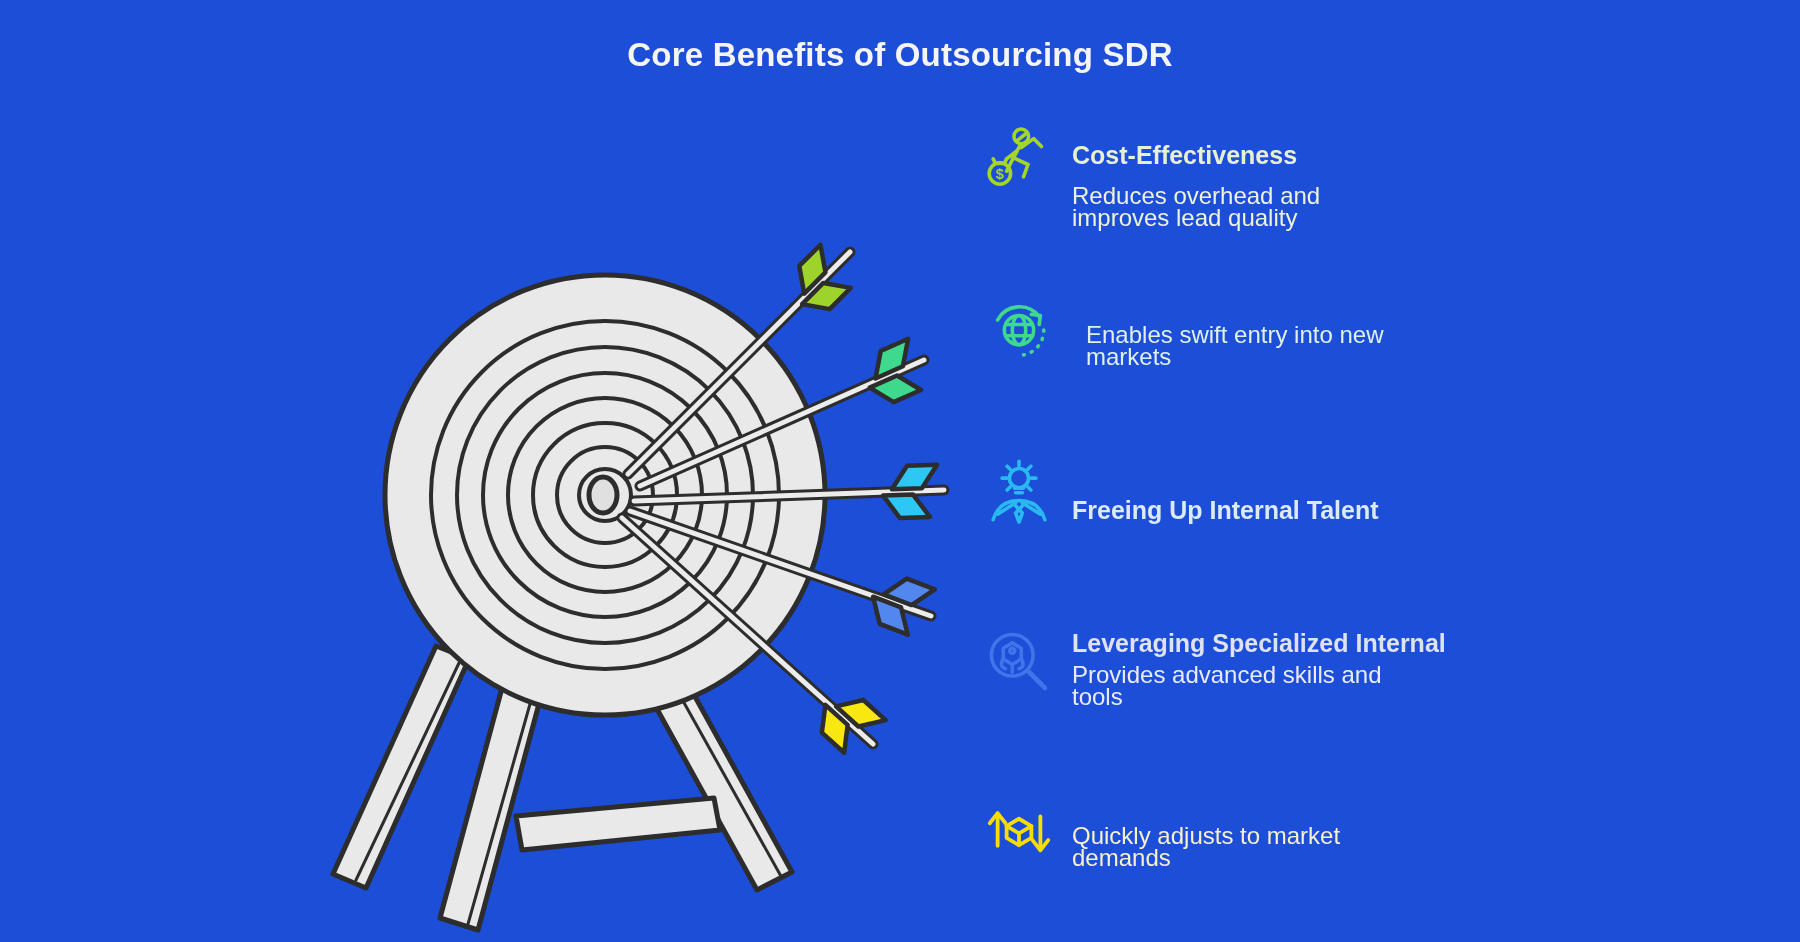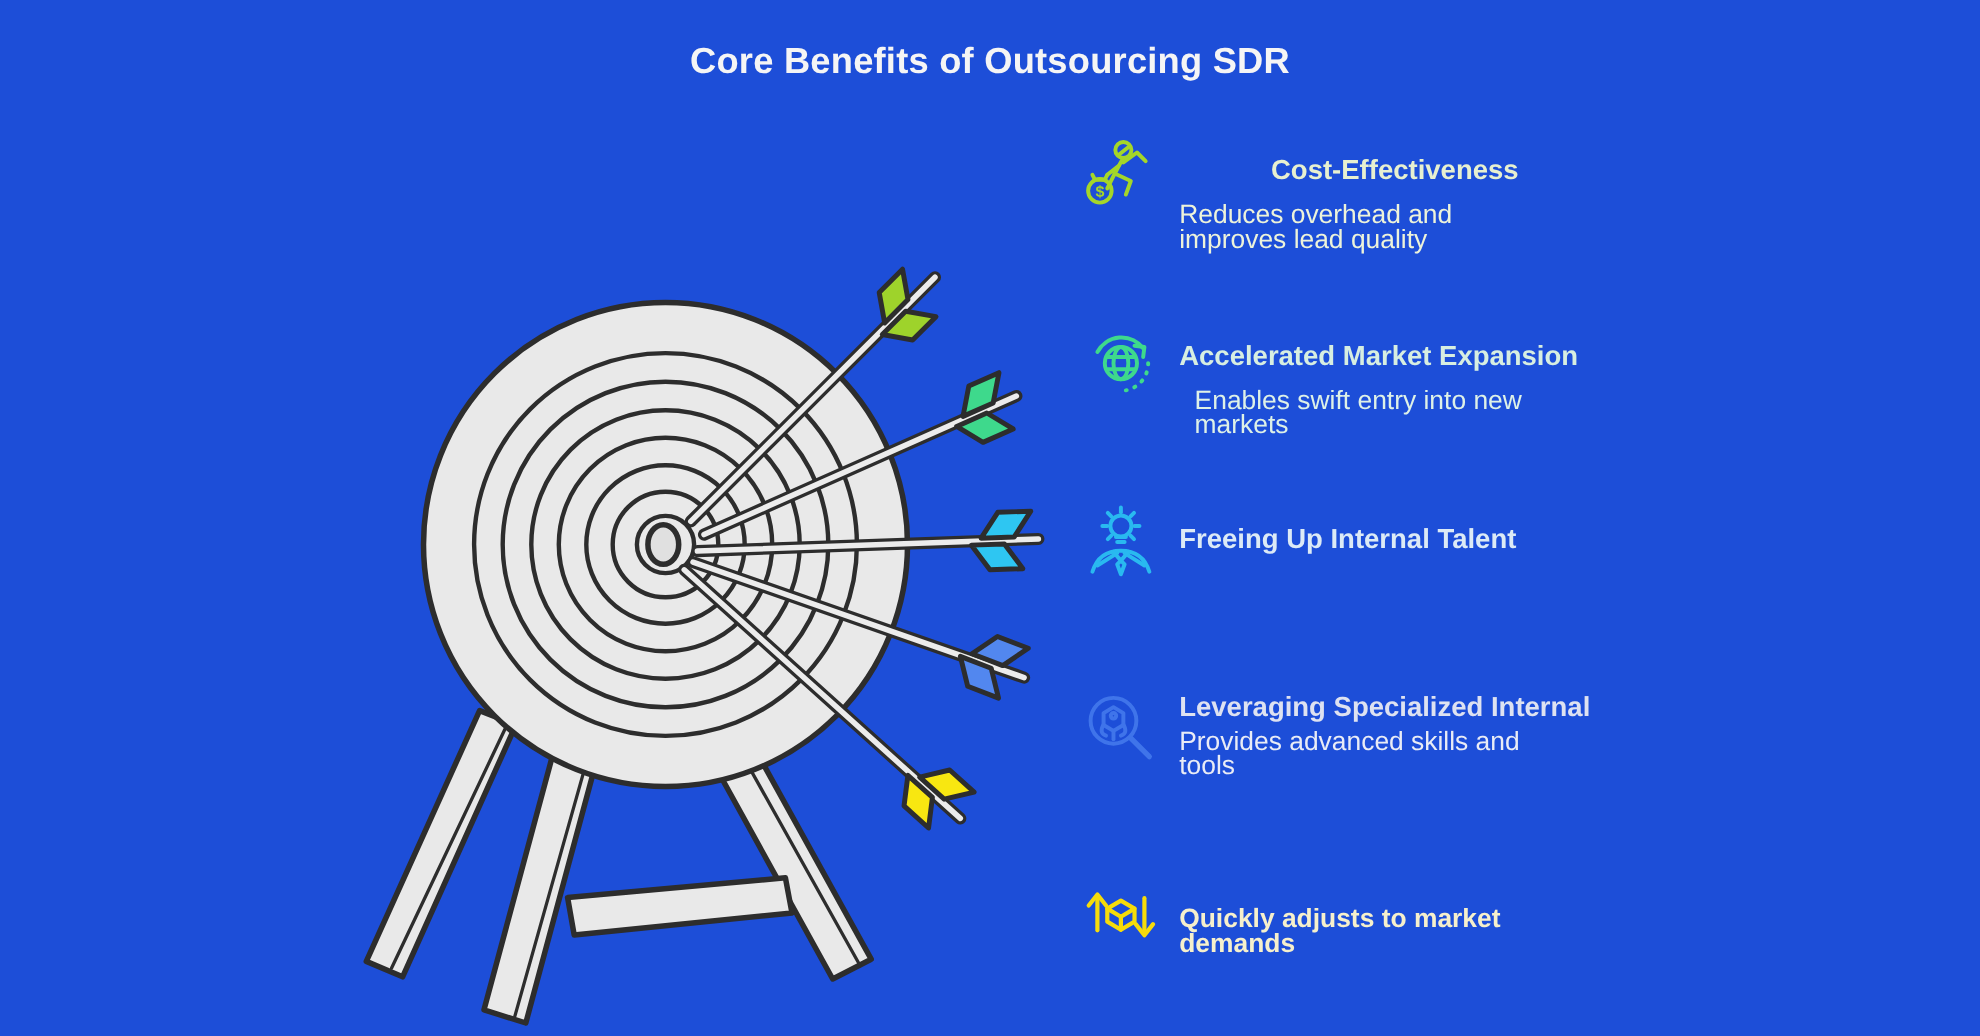"Cost-Effectiveness" span.title { text-align: center -> none }
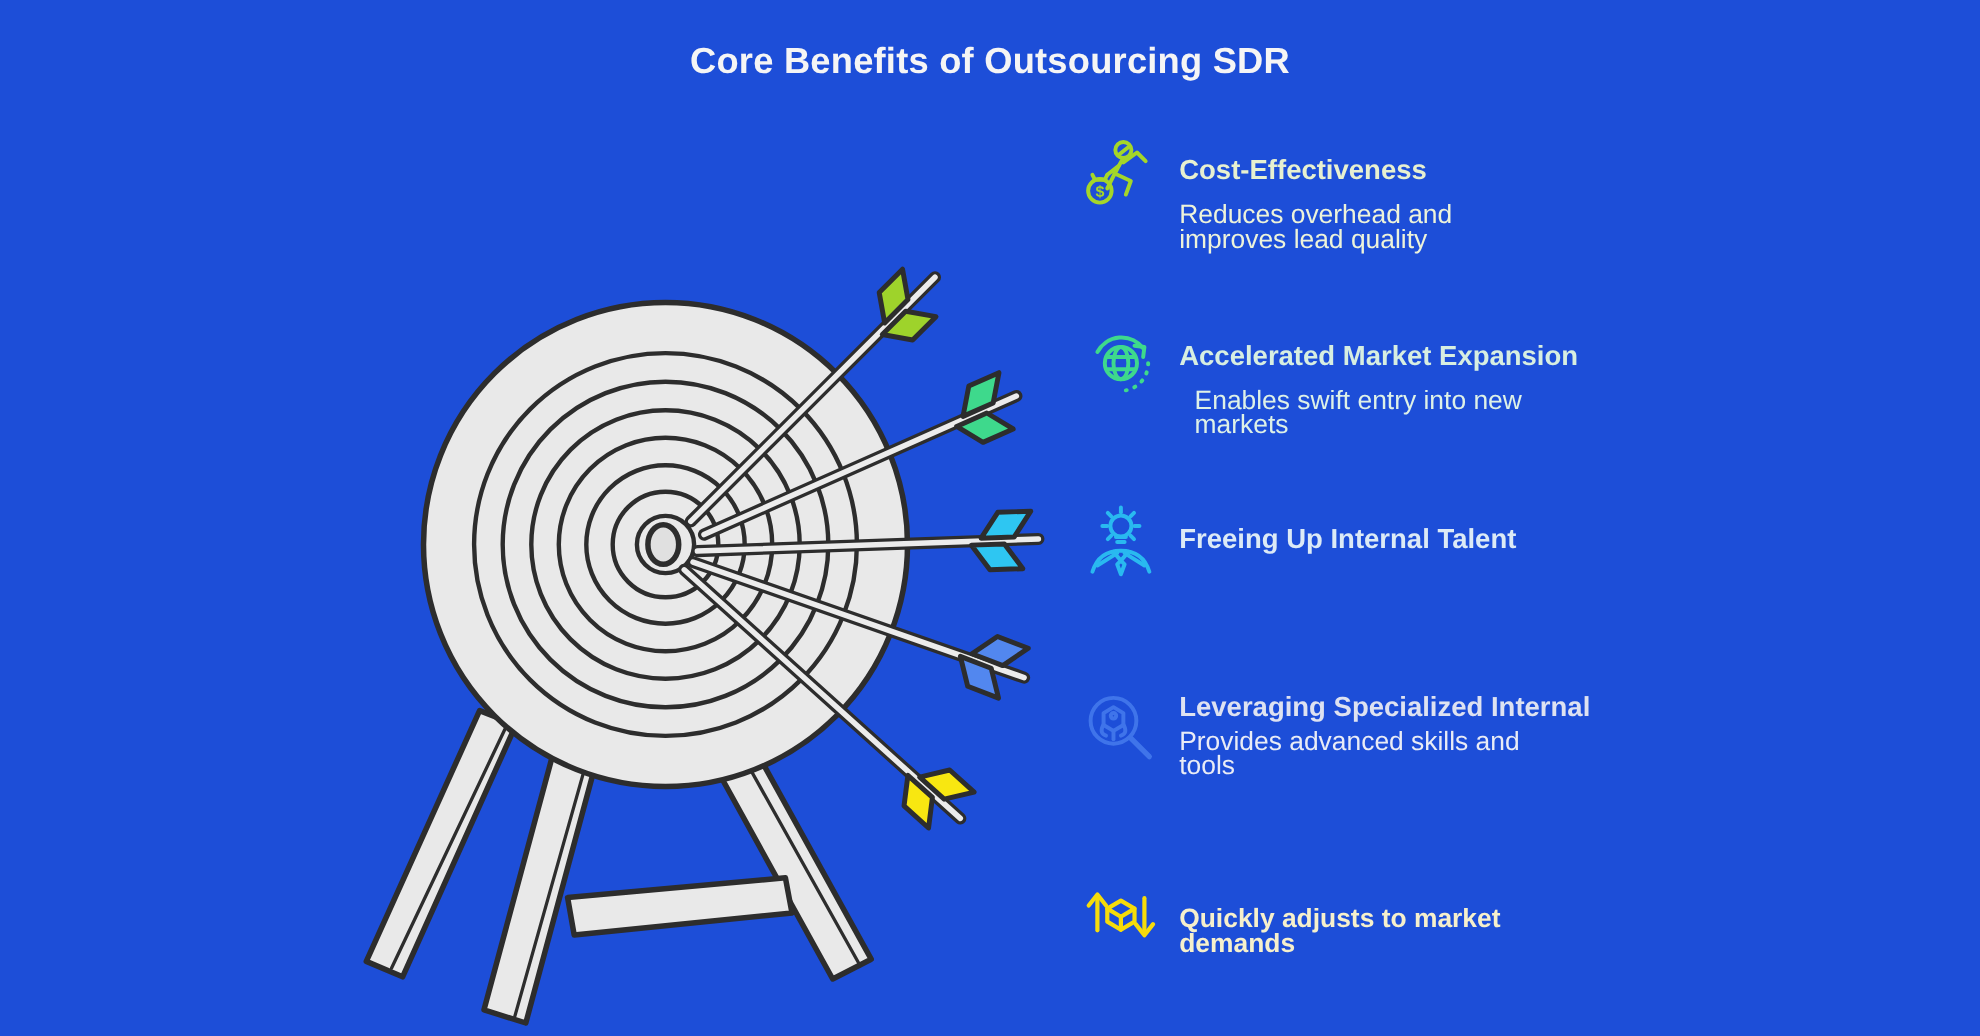"Accelerated Market Expansion" span.title { html: <span>Accelerated Market Expansion</span> -> none }
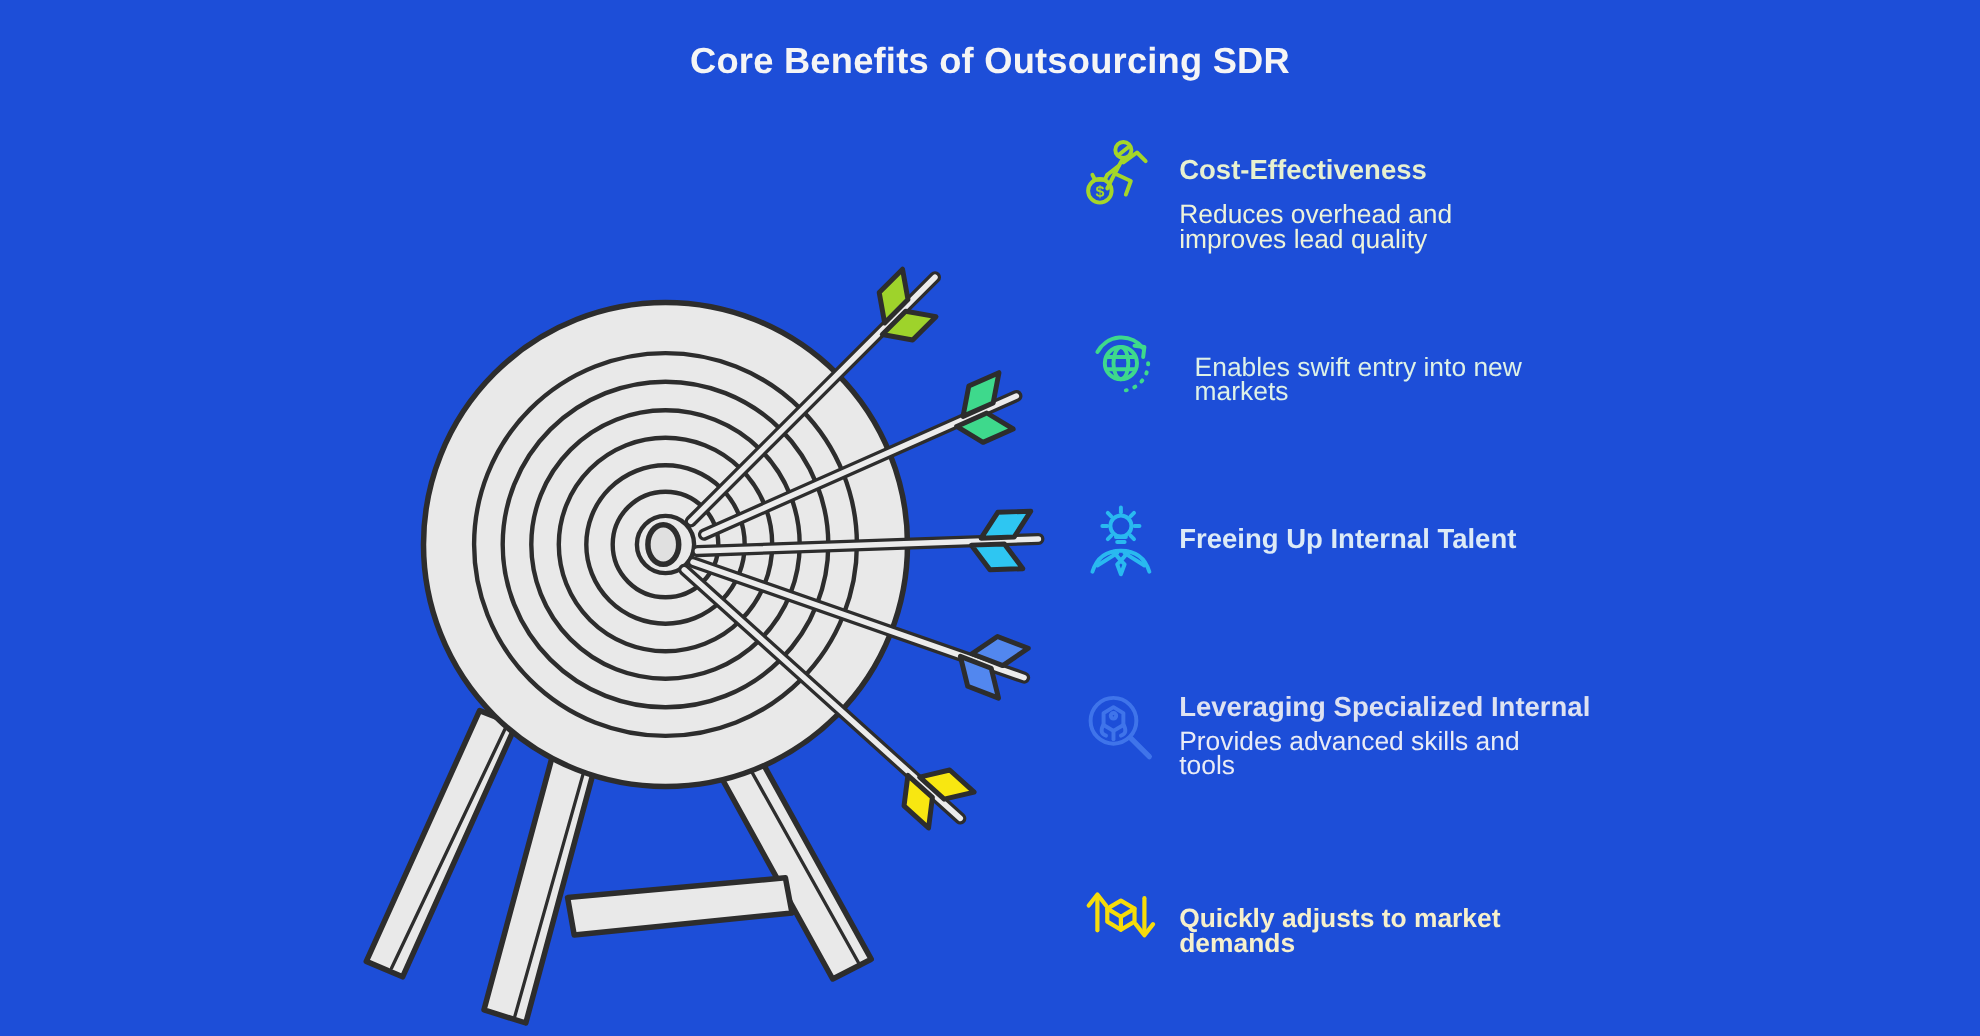"Freeing Up Internal Talent" span.title { margin-top: none -> 20px }
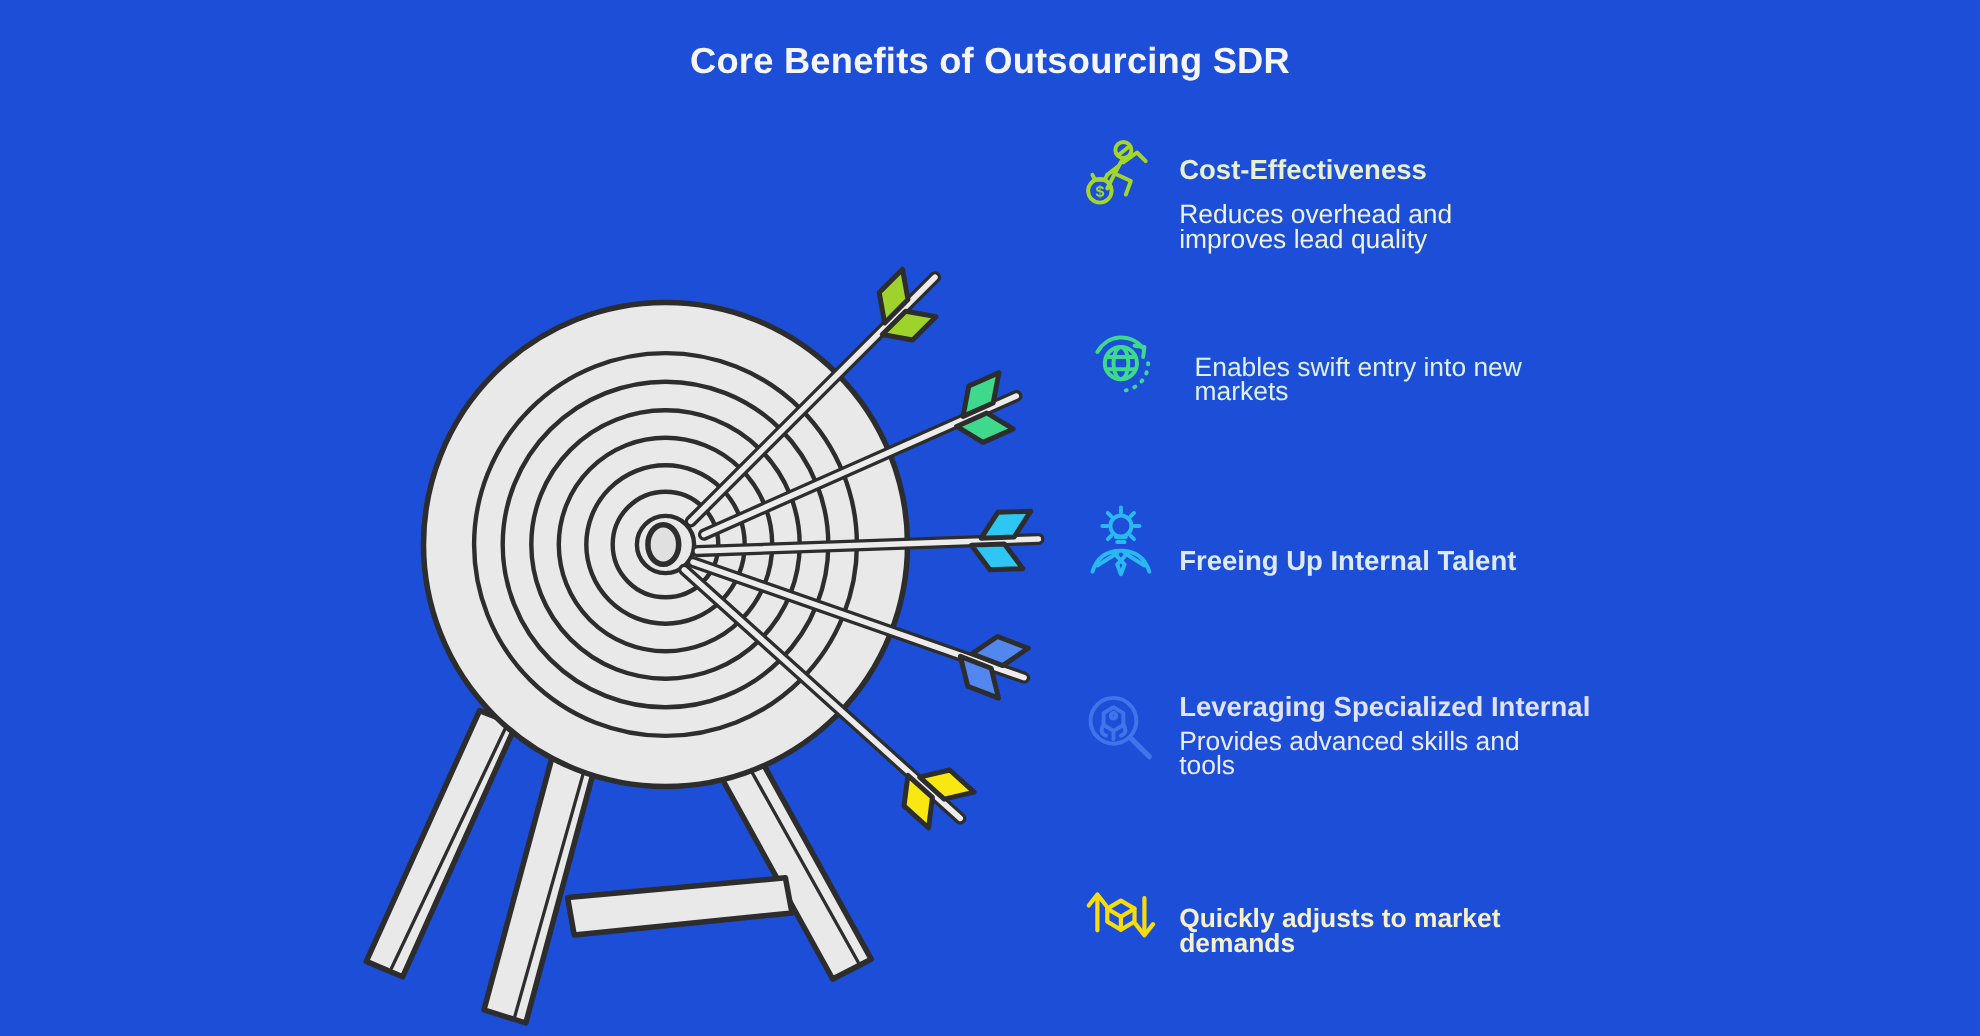"Quickly adjusts to market demands" p.desc { font-weight: bold -> none }
